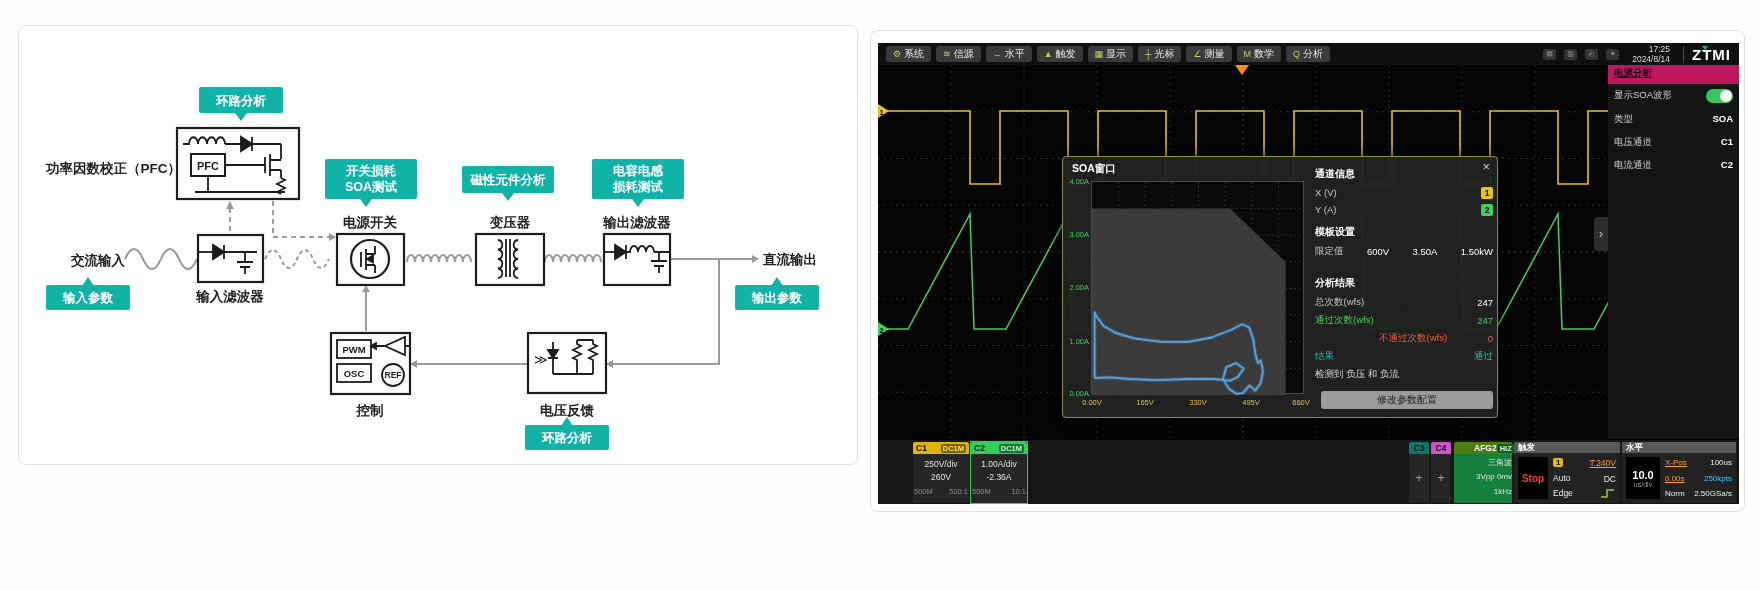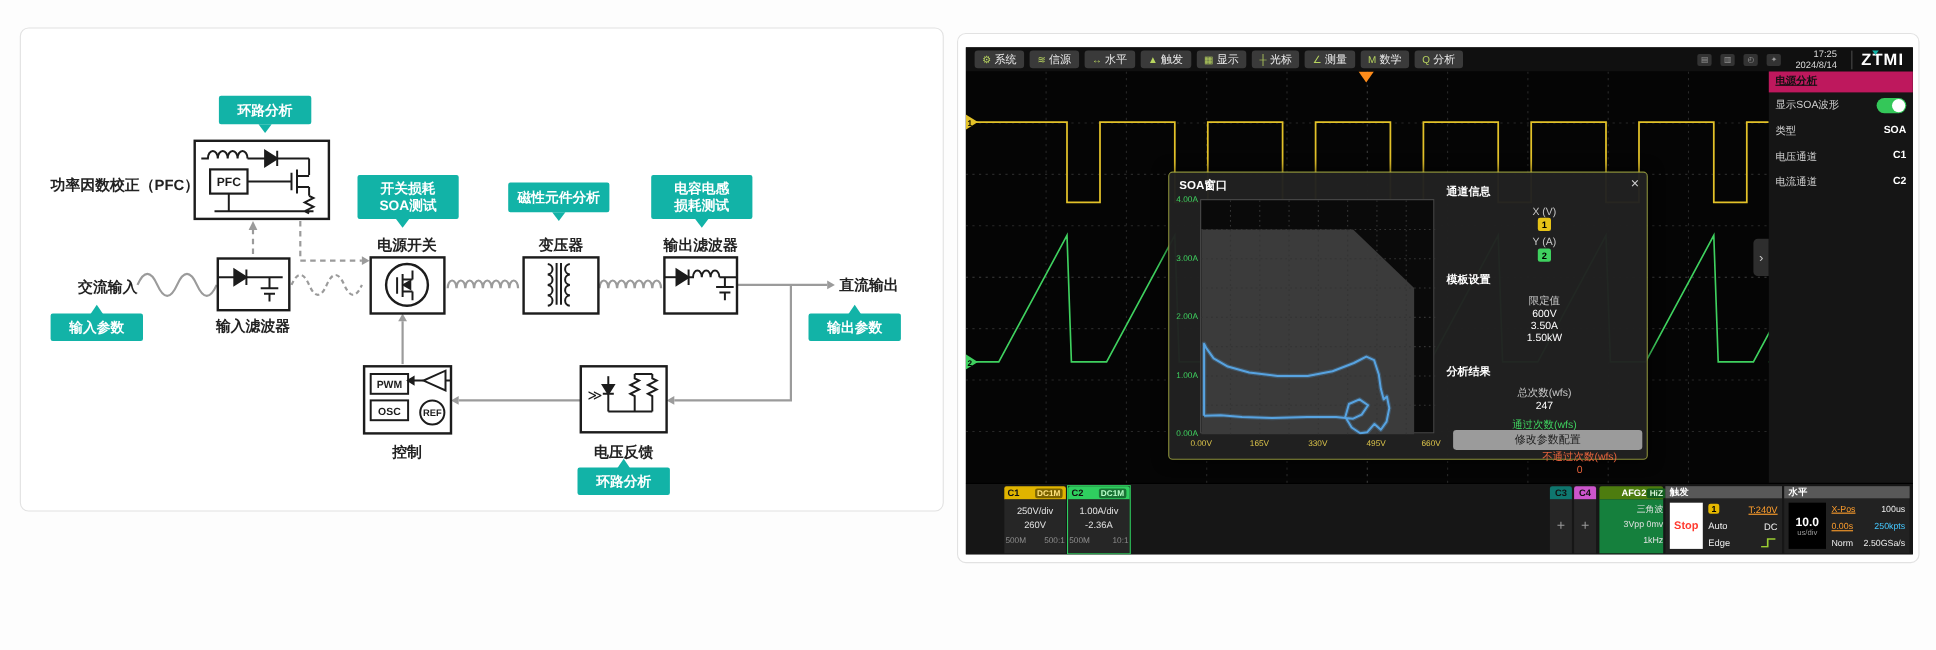"X (V)" .irow { flex-direction: column -> none }
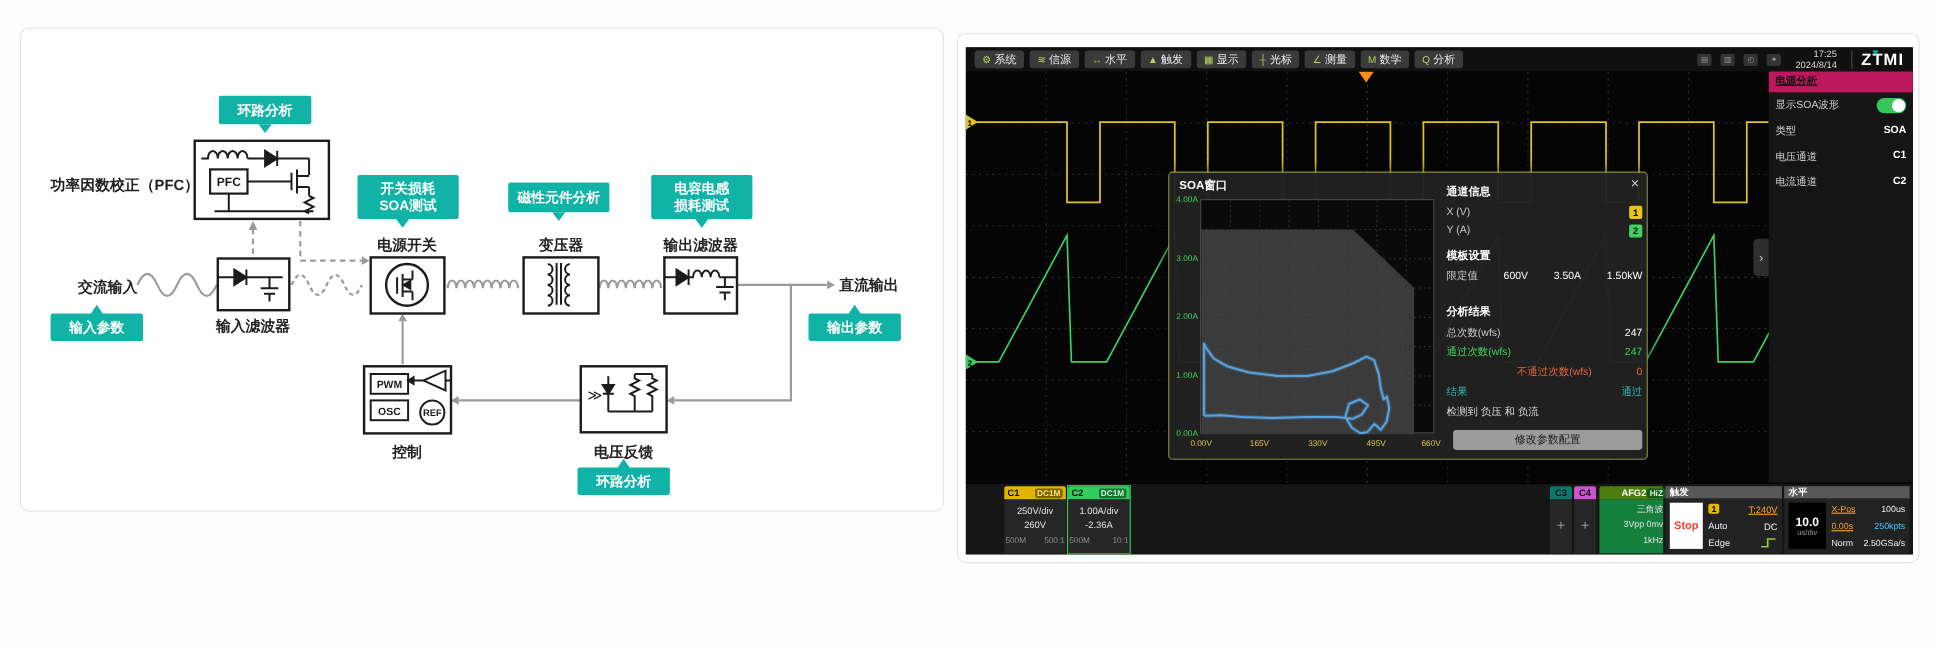"Stop" .stopbox { background: #ffffff -> #000000 }
